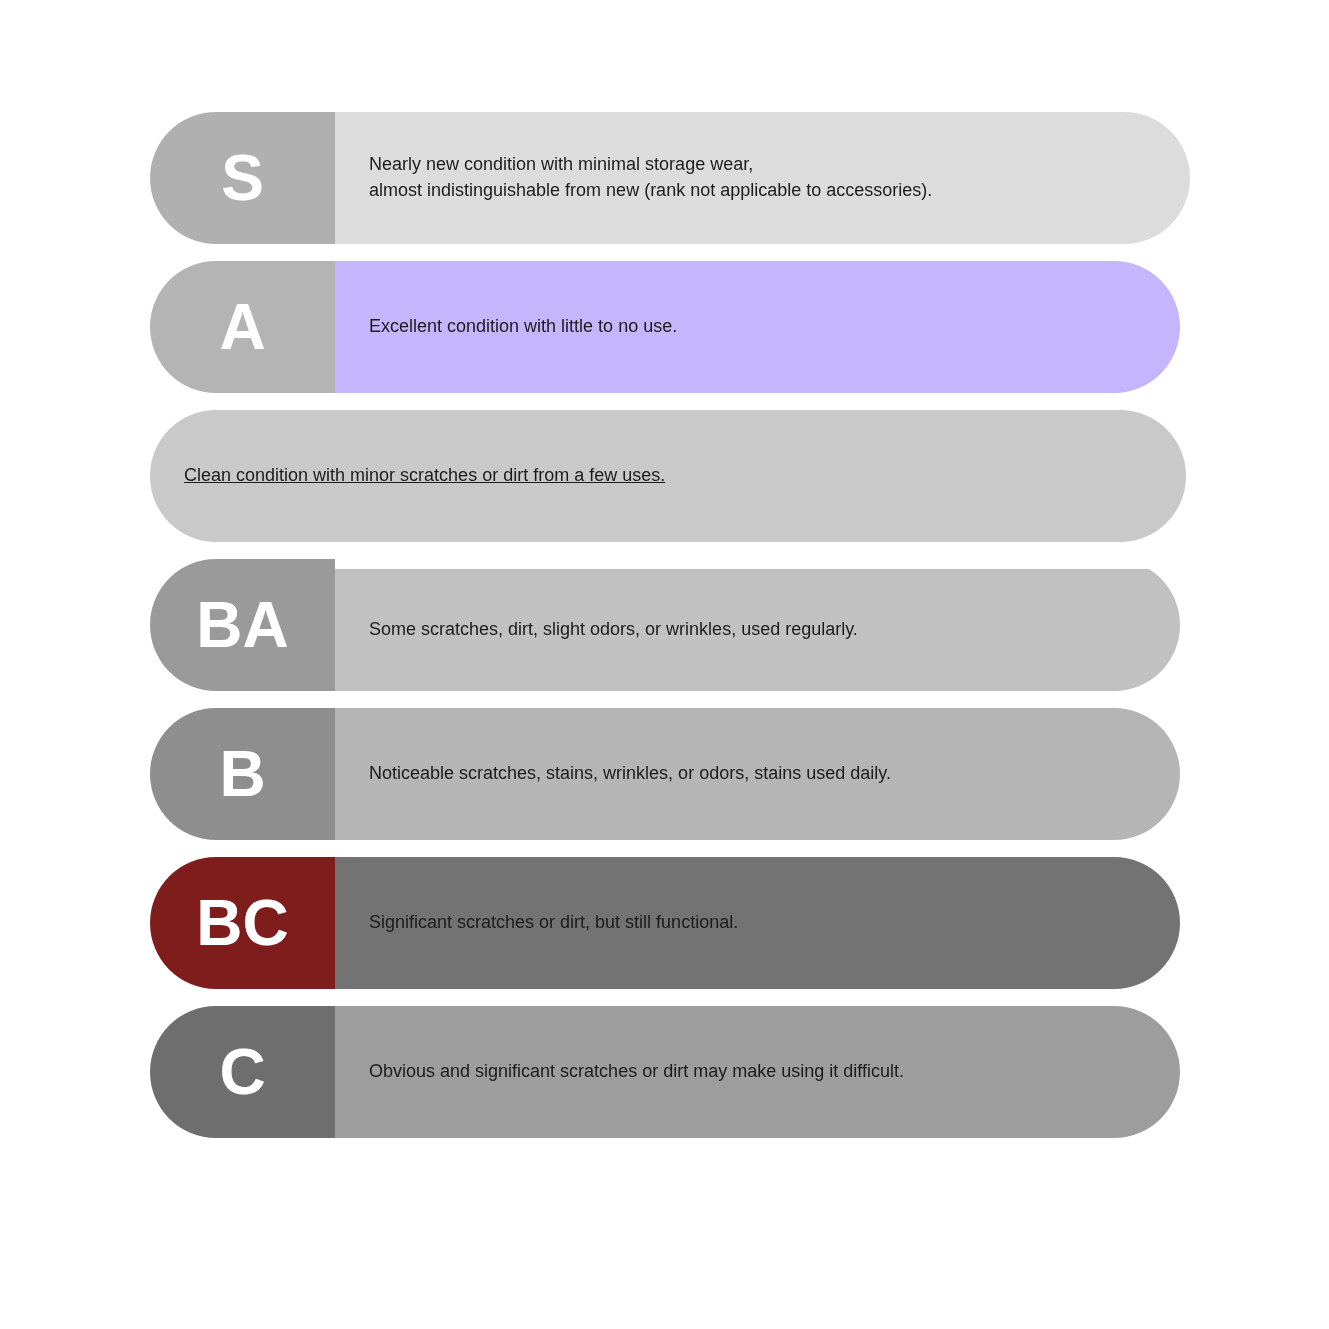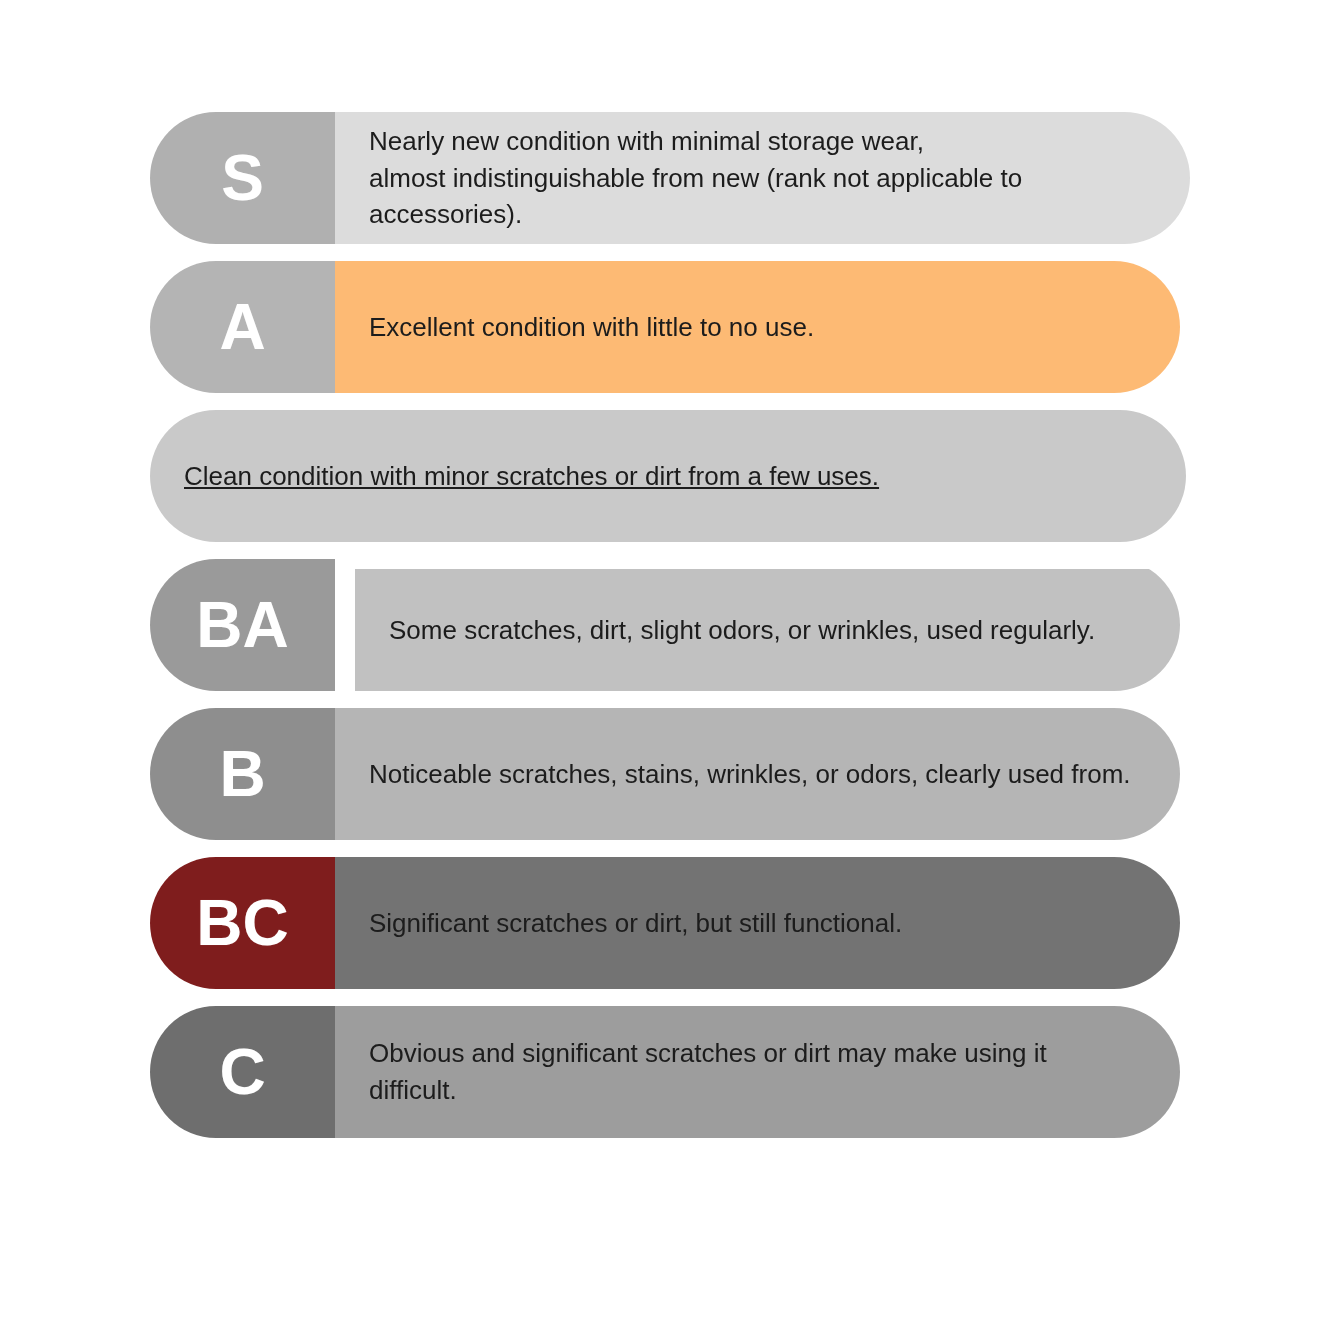"Nearly new condition with minimal" .rank-desc { font-size: 26px -> 18px }
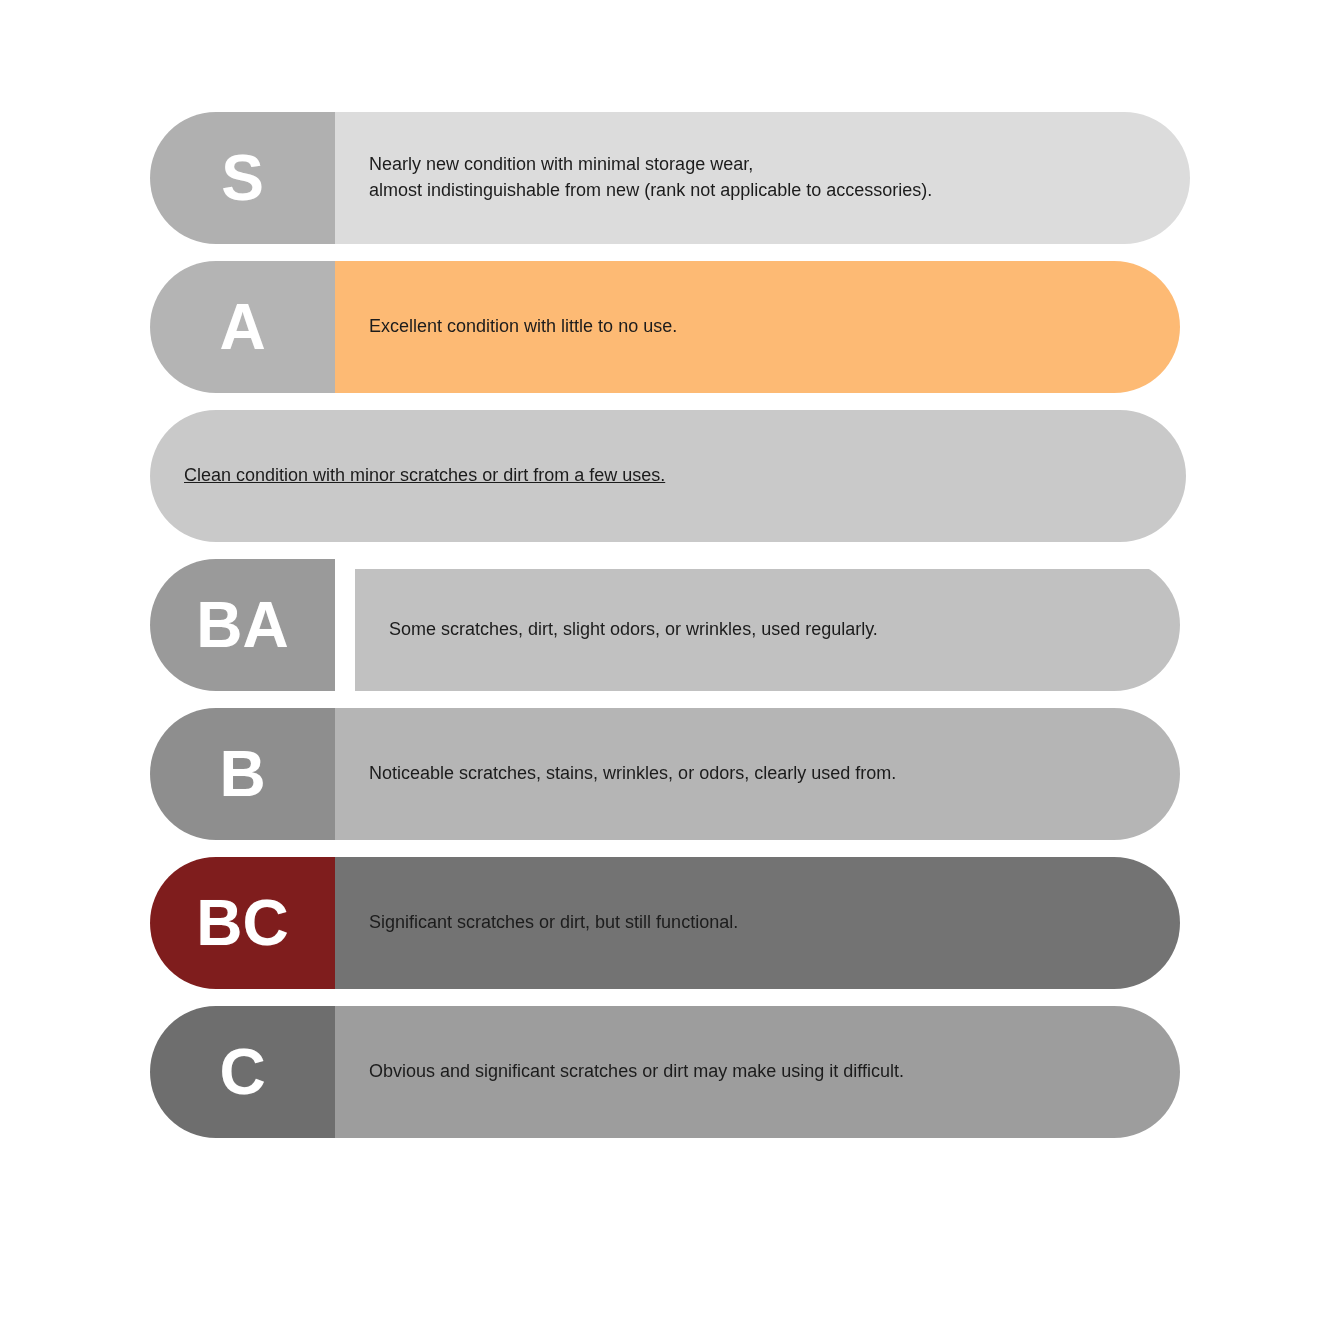"Excellent condition with little to" div.rank-desc { background: #fdba74 -> #c4b5fd }
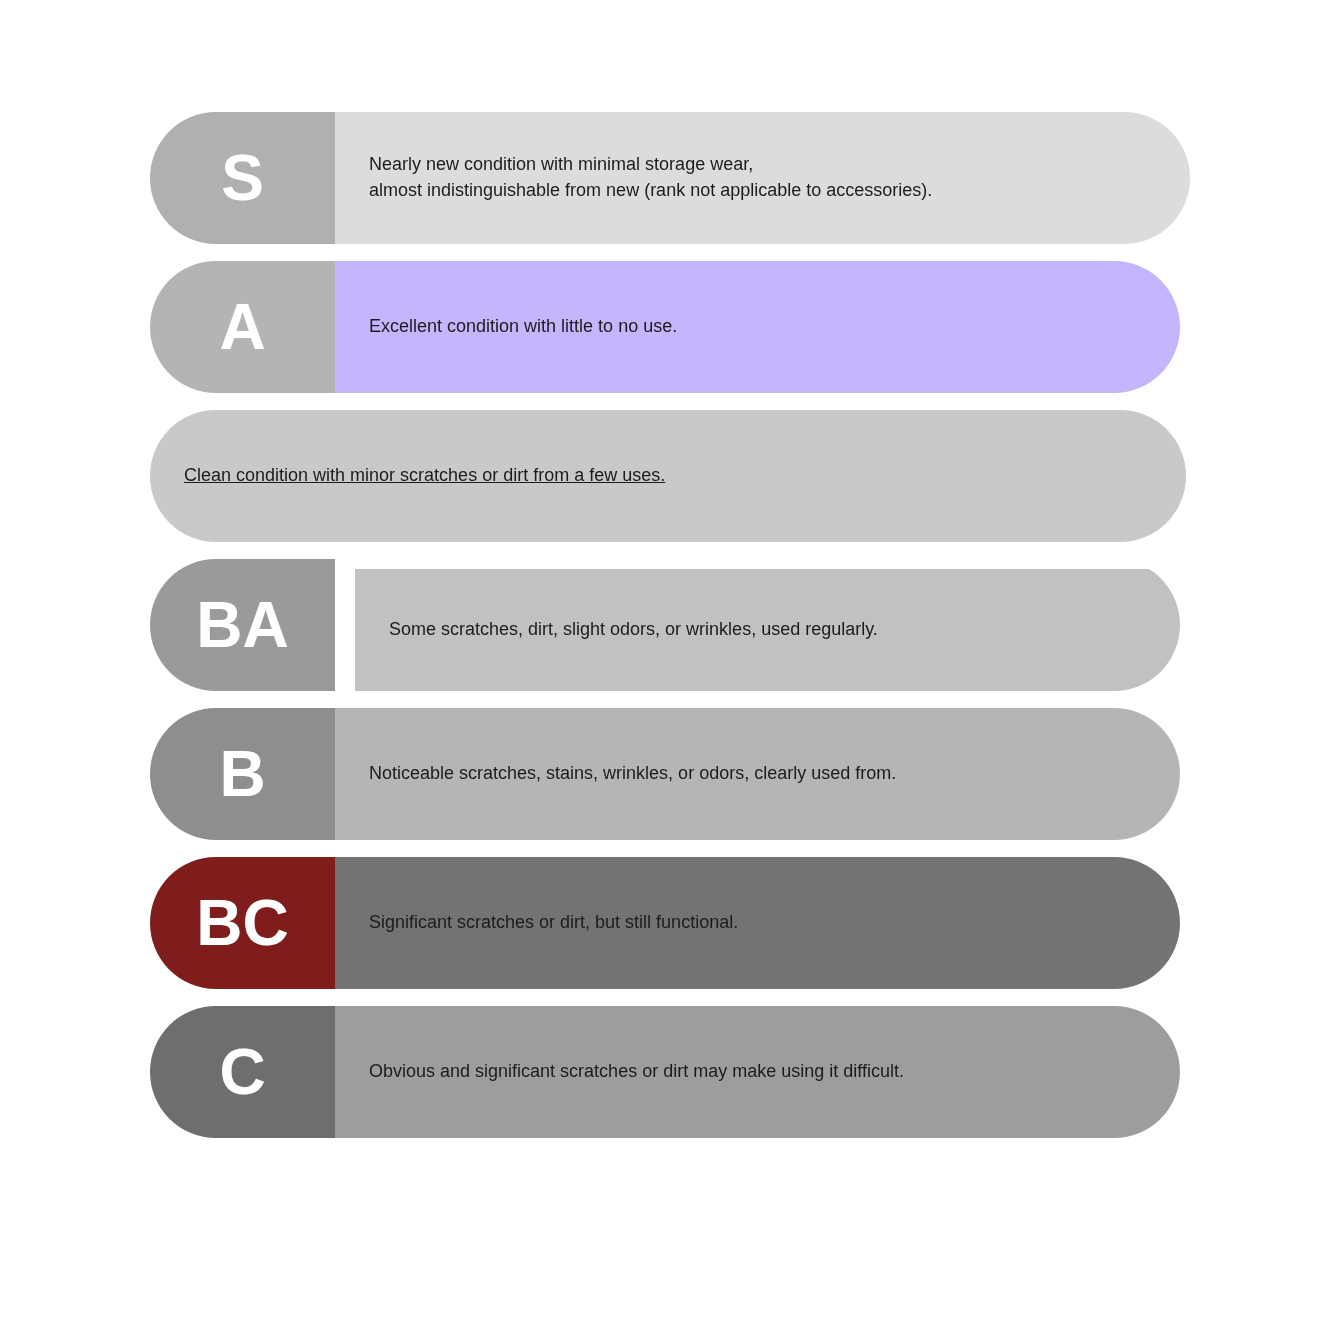"BA" .w-4 { gap: 20px -> none }
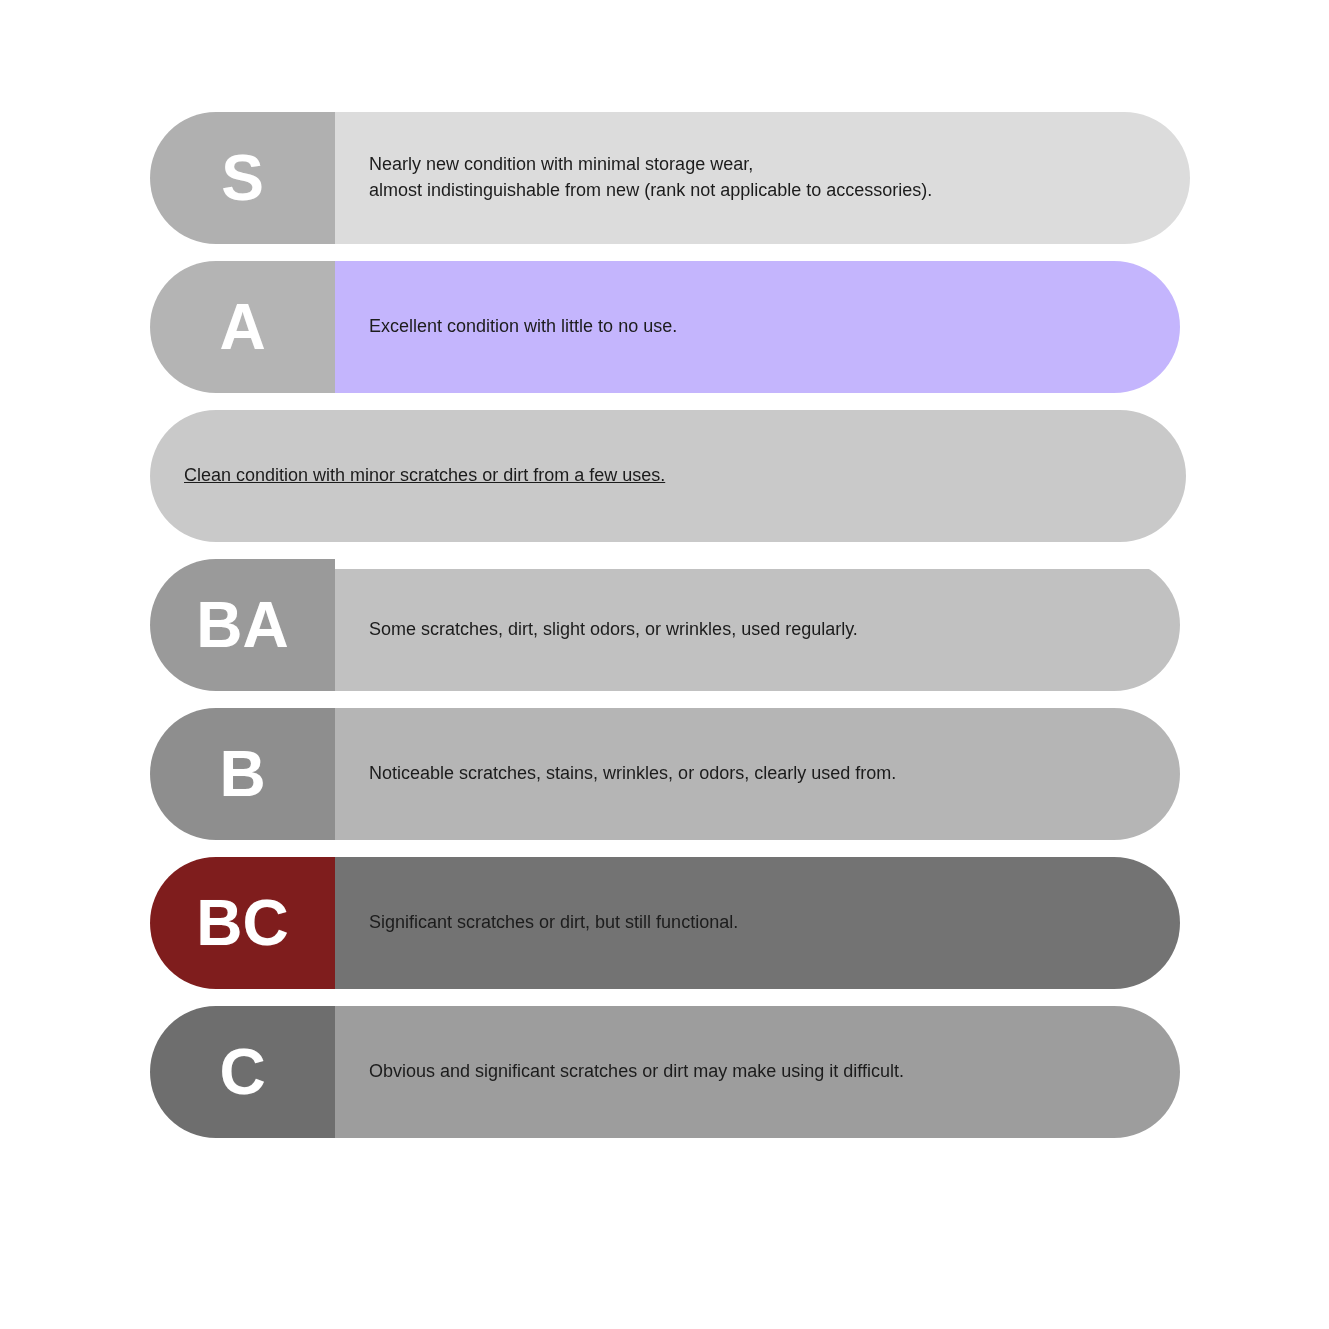"Noticeable scratches, stains, wrinkles," div.rank-desc { text: clearly used from -> stains used daily }
